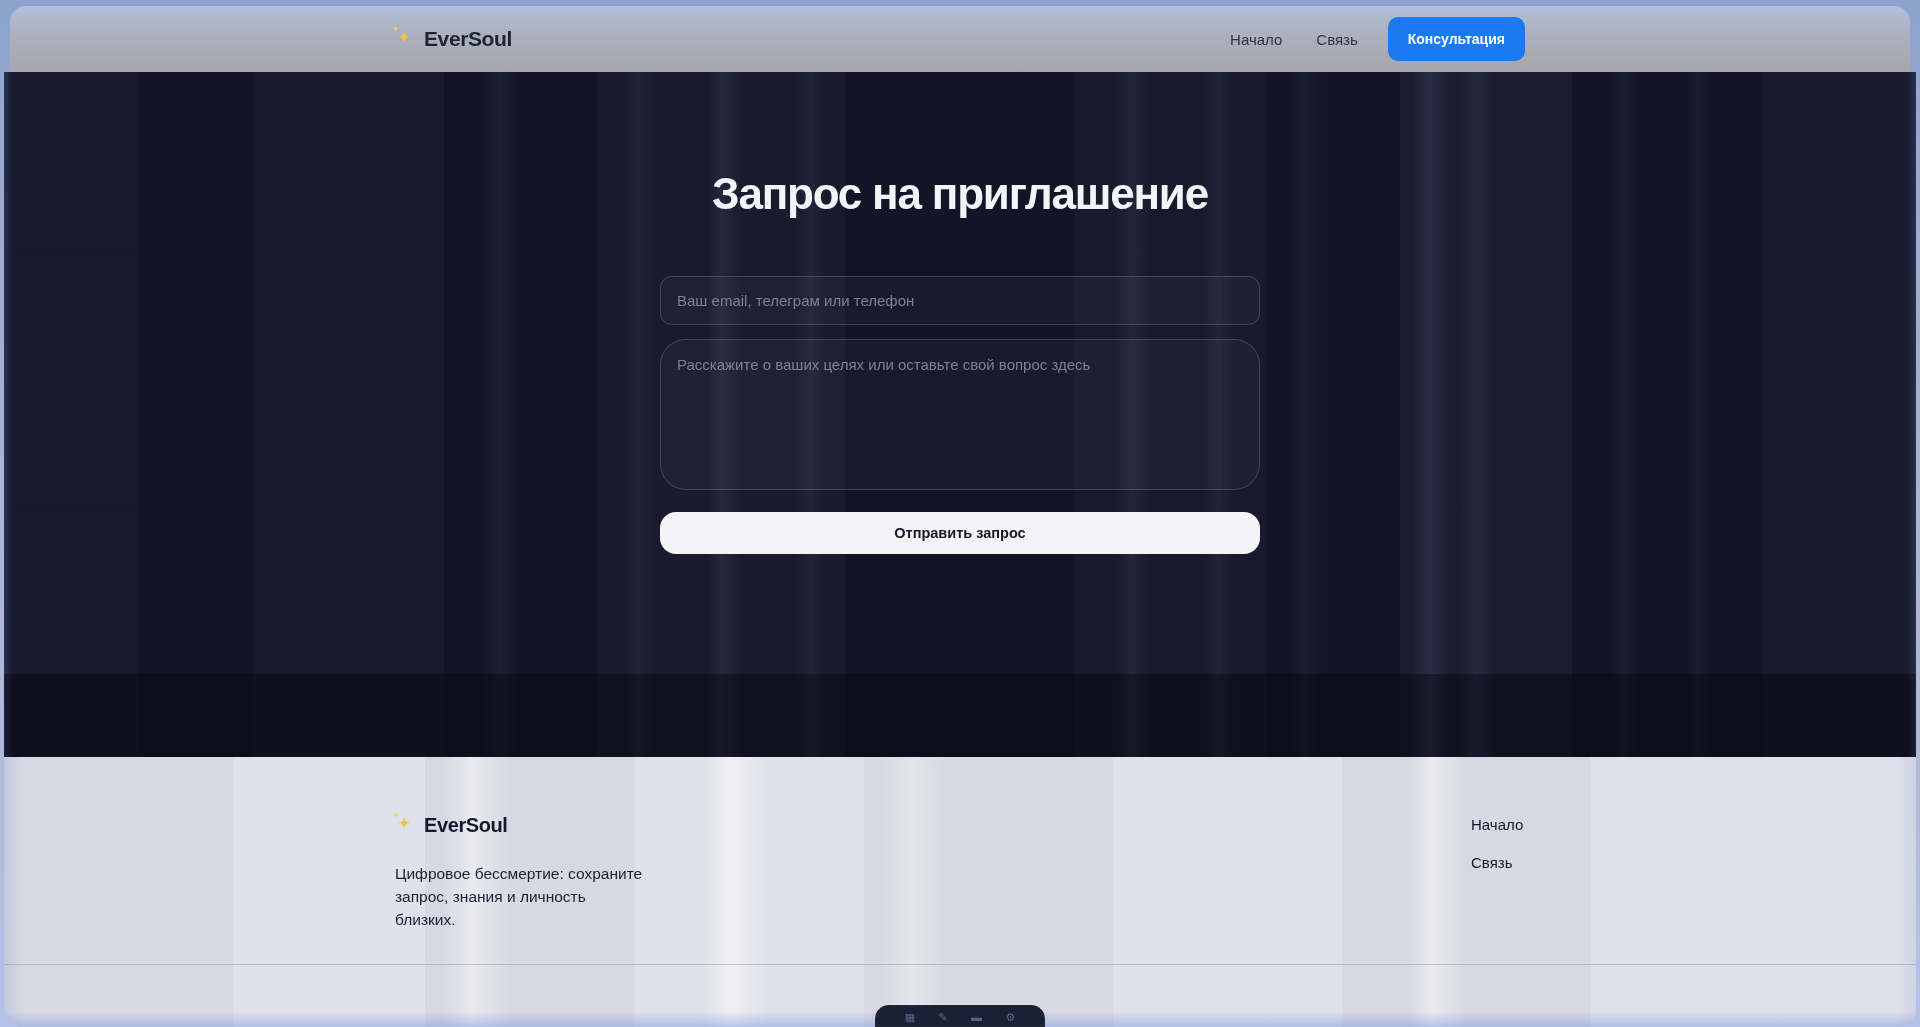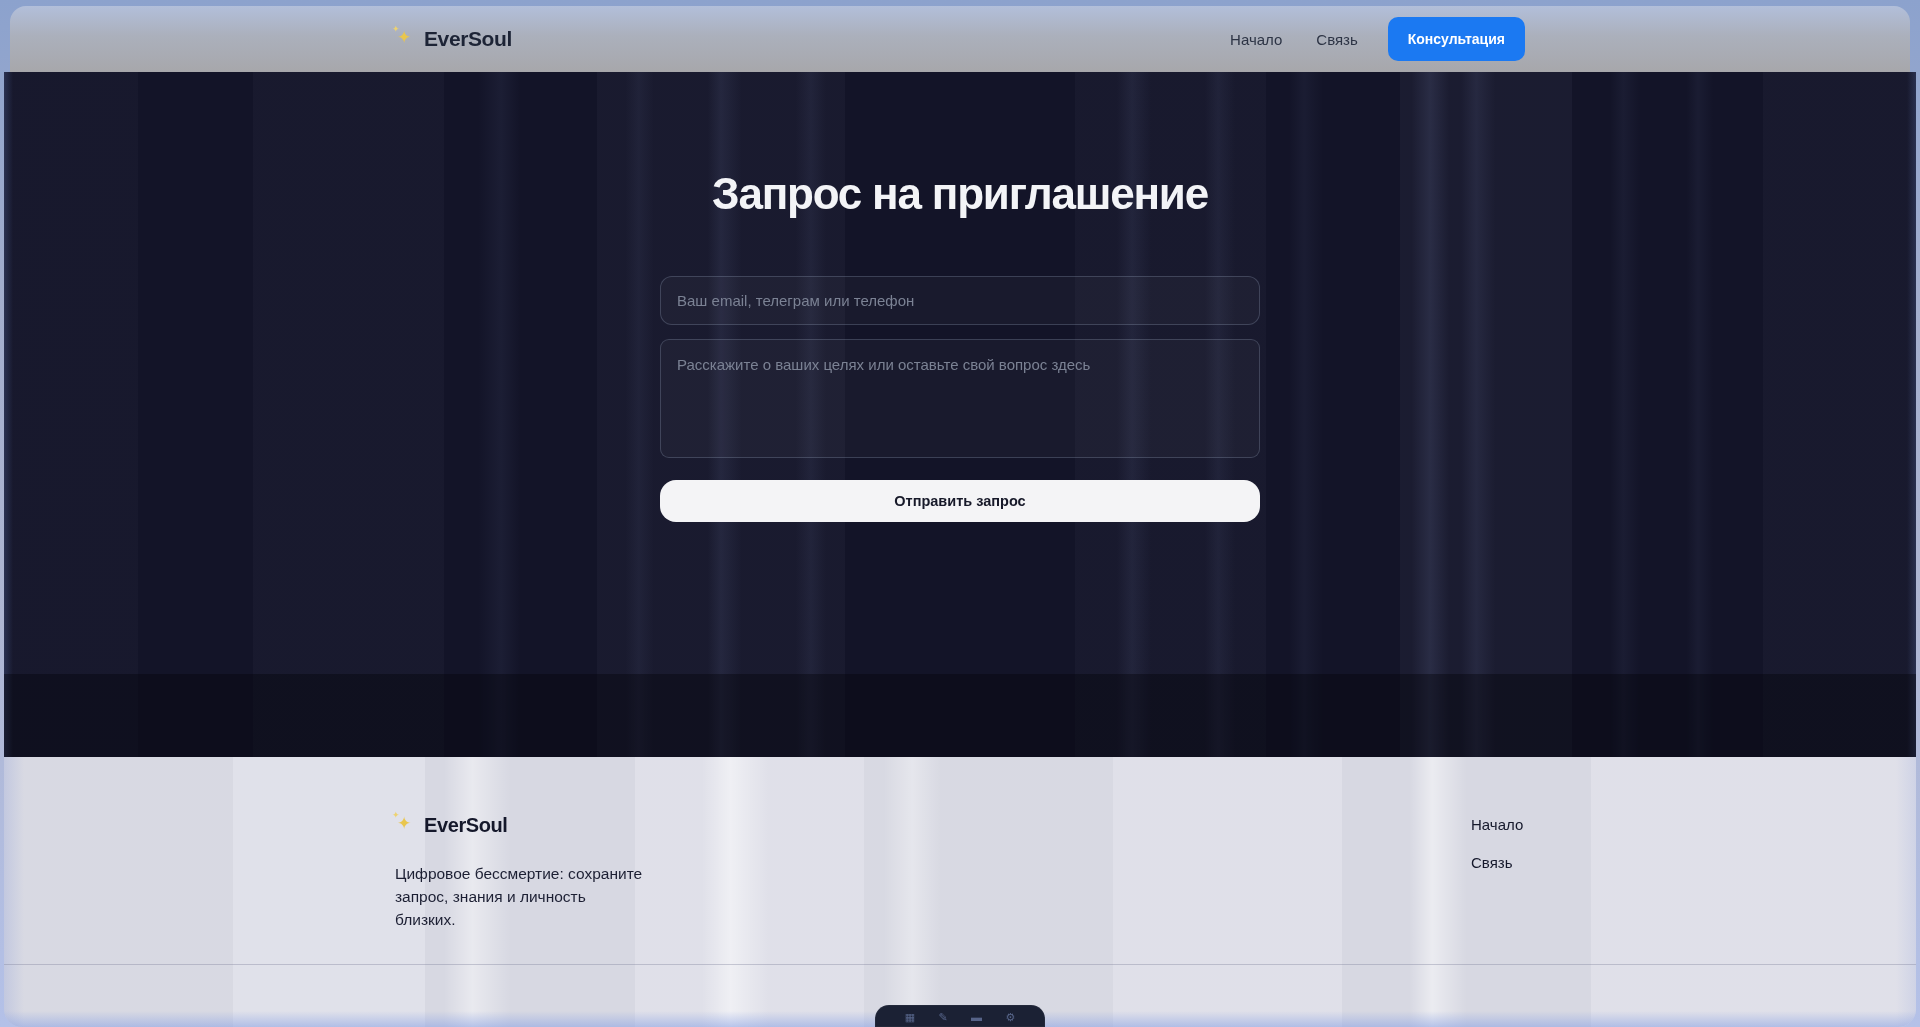"Расскажите о ваших целях или" .message-textarea { border-radius: 9px -> 26px; height: 119px -> 151px }
